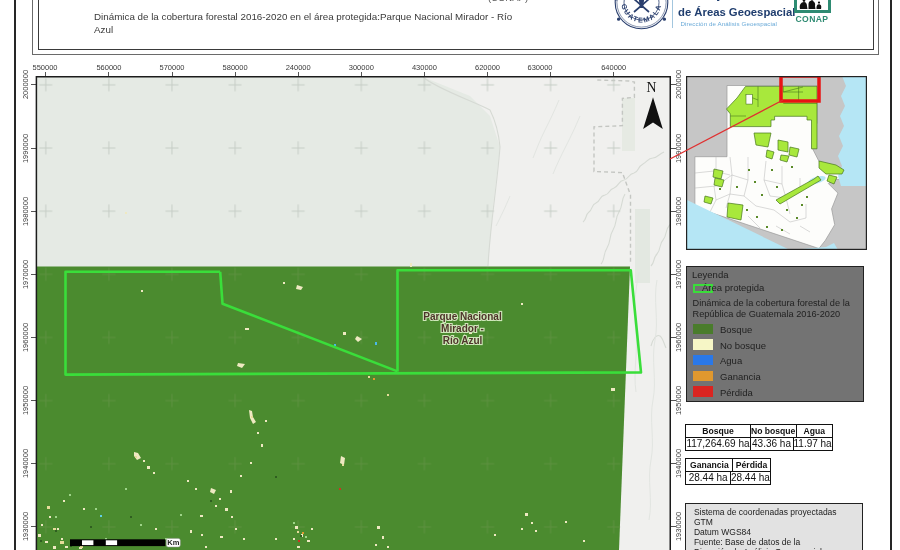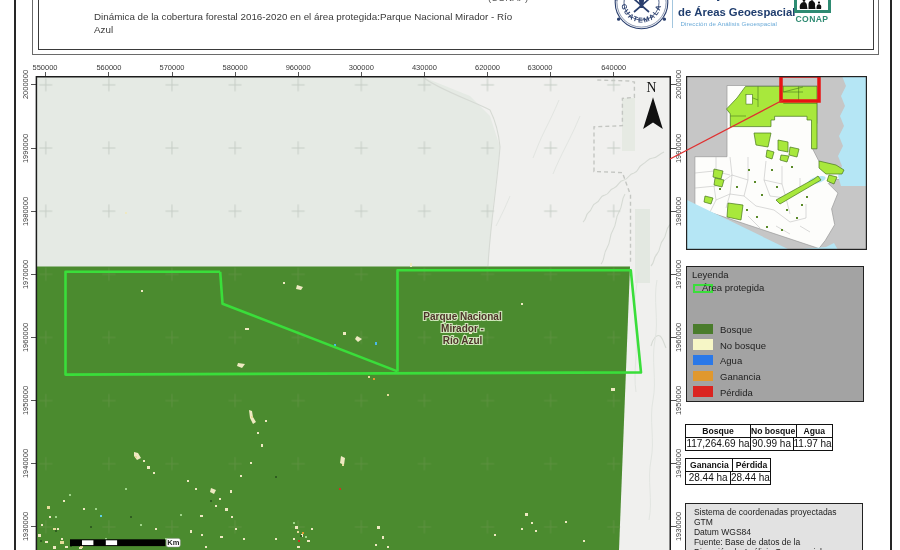"960000" div.tlab { text: 960000 -> 240000 }
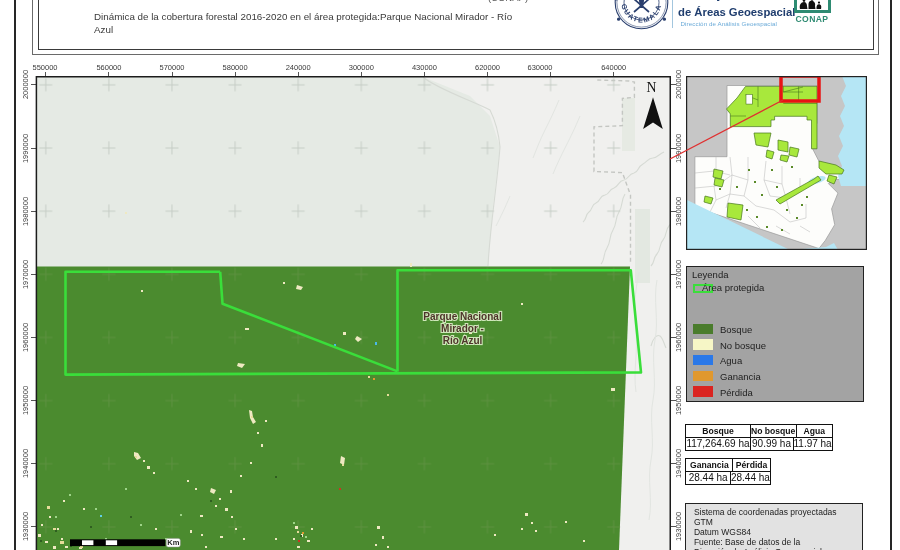"Leyenda" div.abs { background: #a3a3a3 -> #737373 }
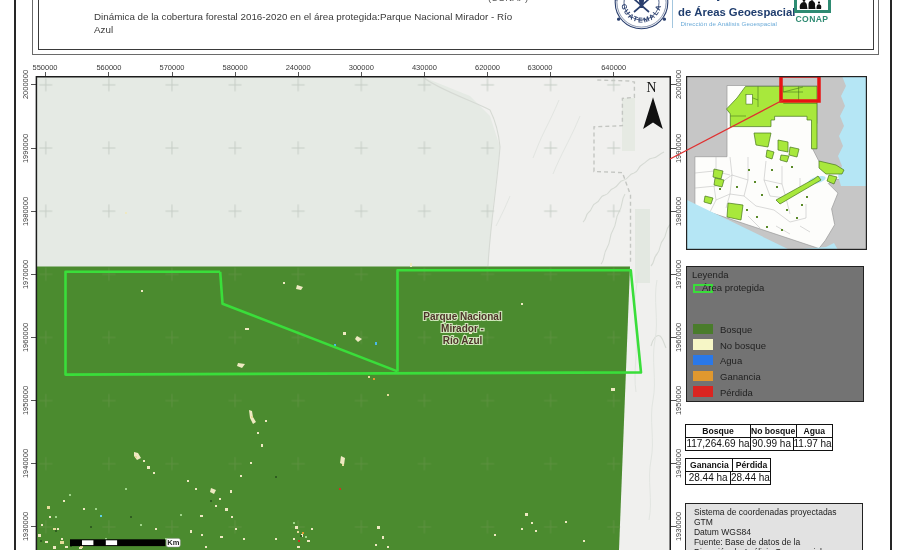"Dinámica de la cobertura forestal de" div.abs { html: none -> <div>Dinámica de la cobertura forestal de la República de Guatemala 2016-2020</div> }
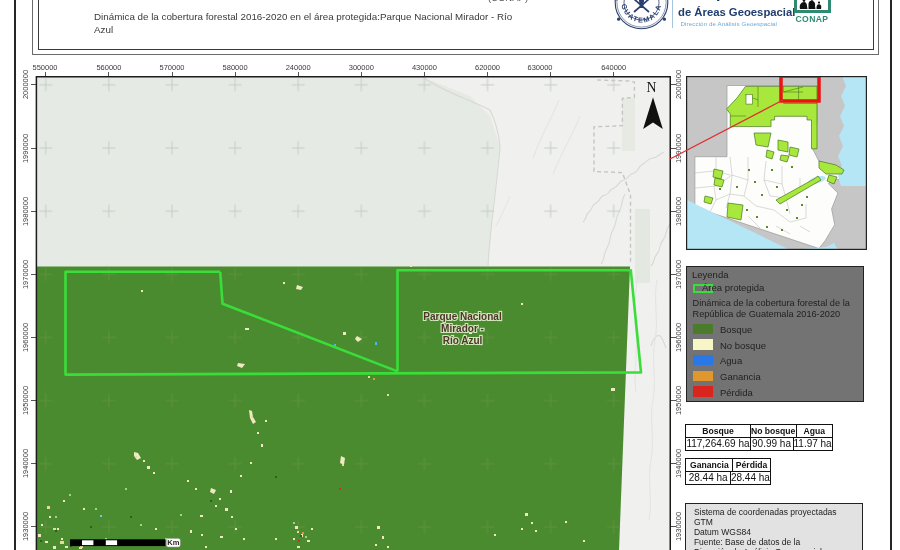"90.99 ha" div.td { text: 90.99 -> 43.36 }
